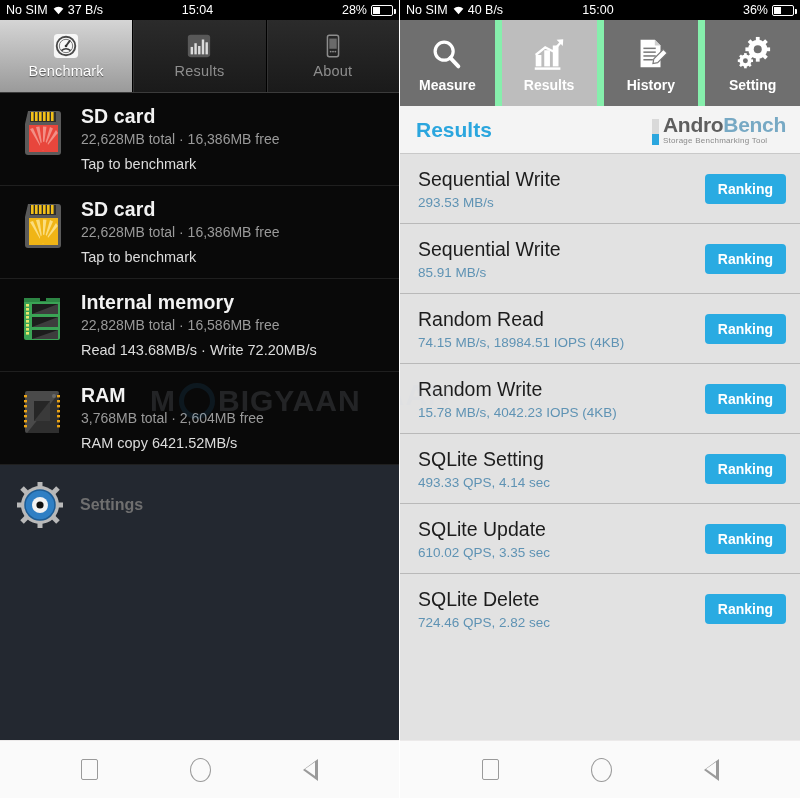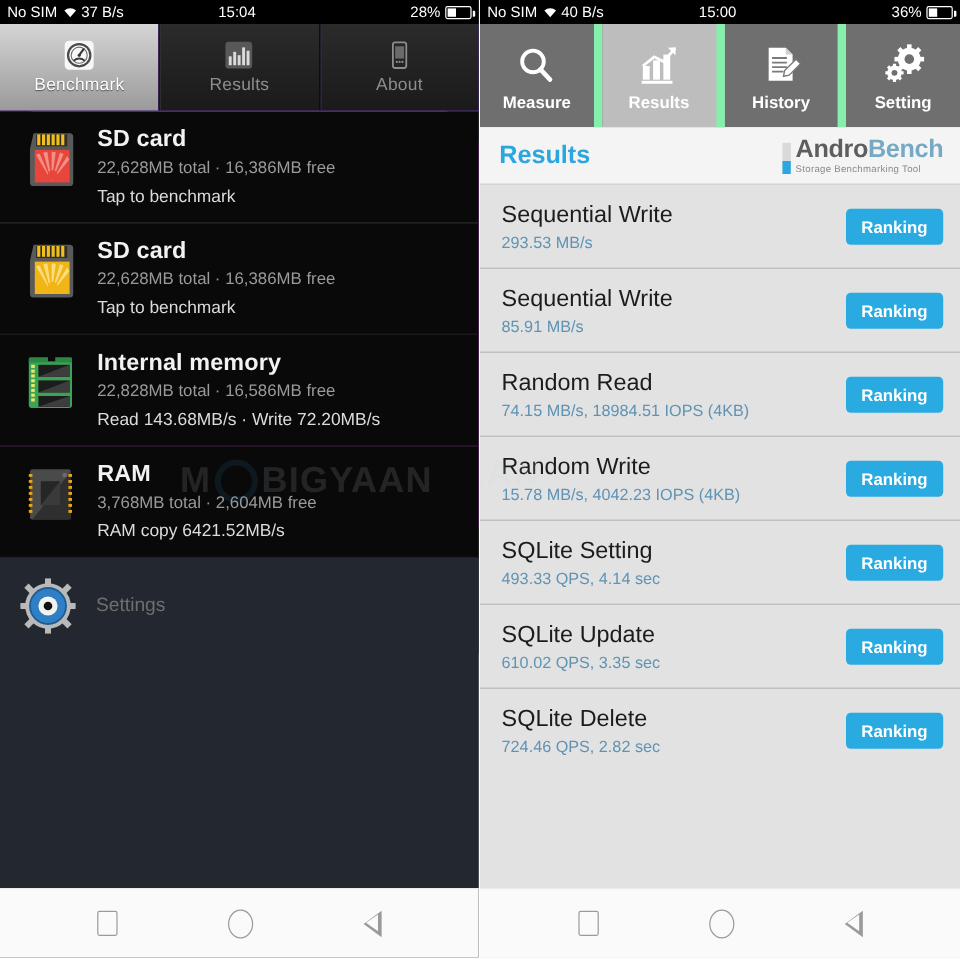"Settings" .l-settings-label { font-weight: none -> bold }
